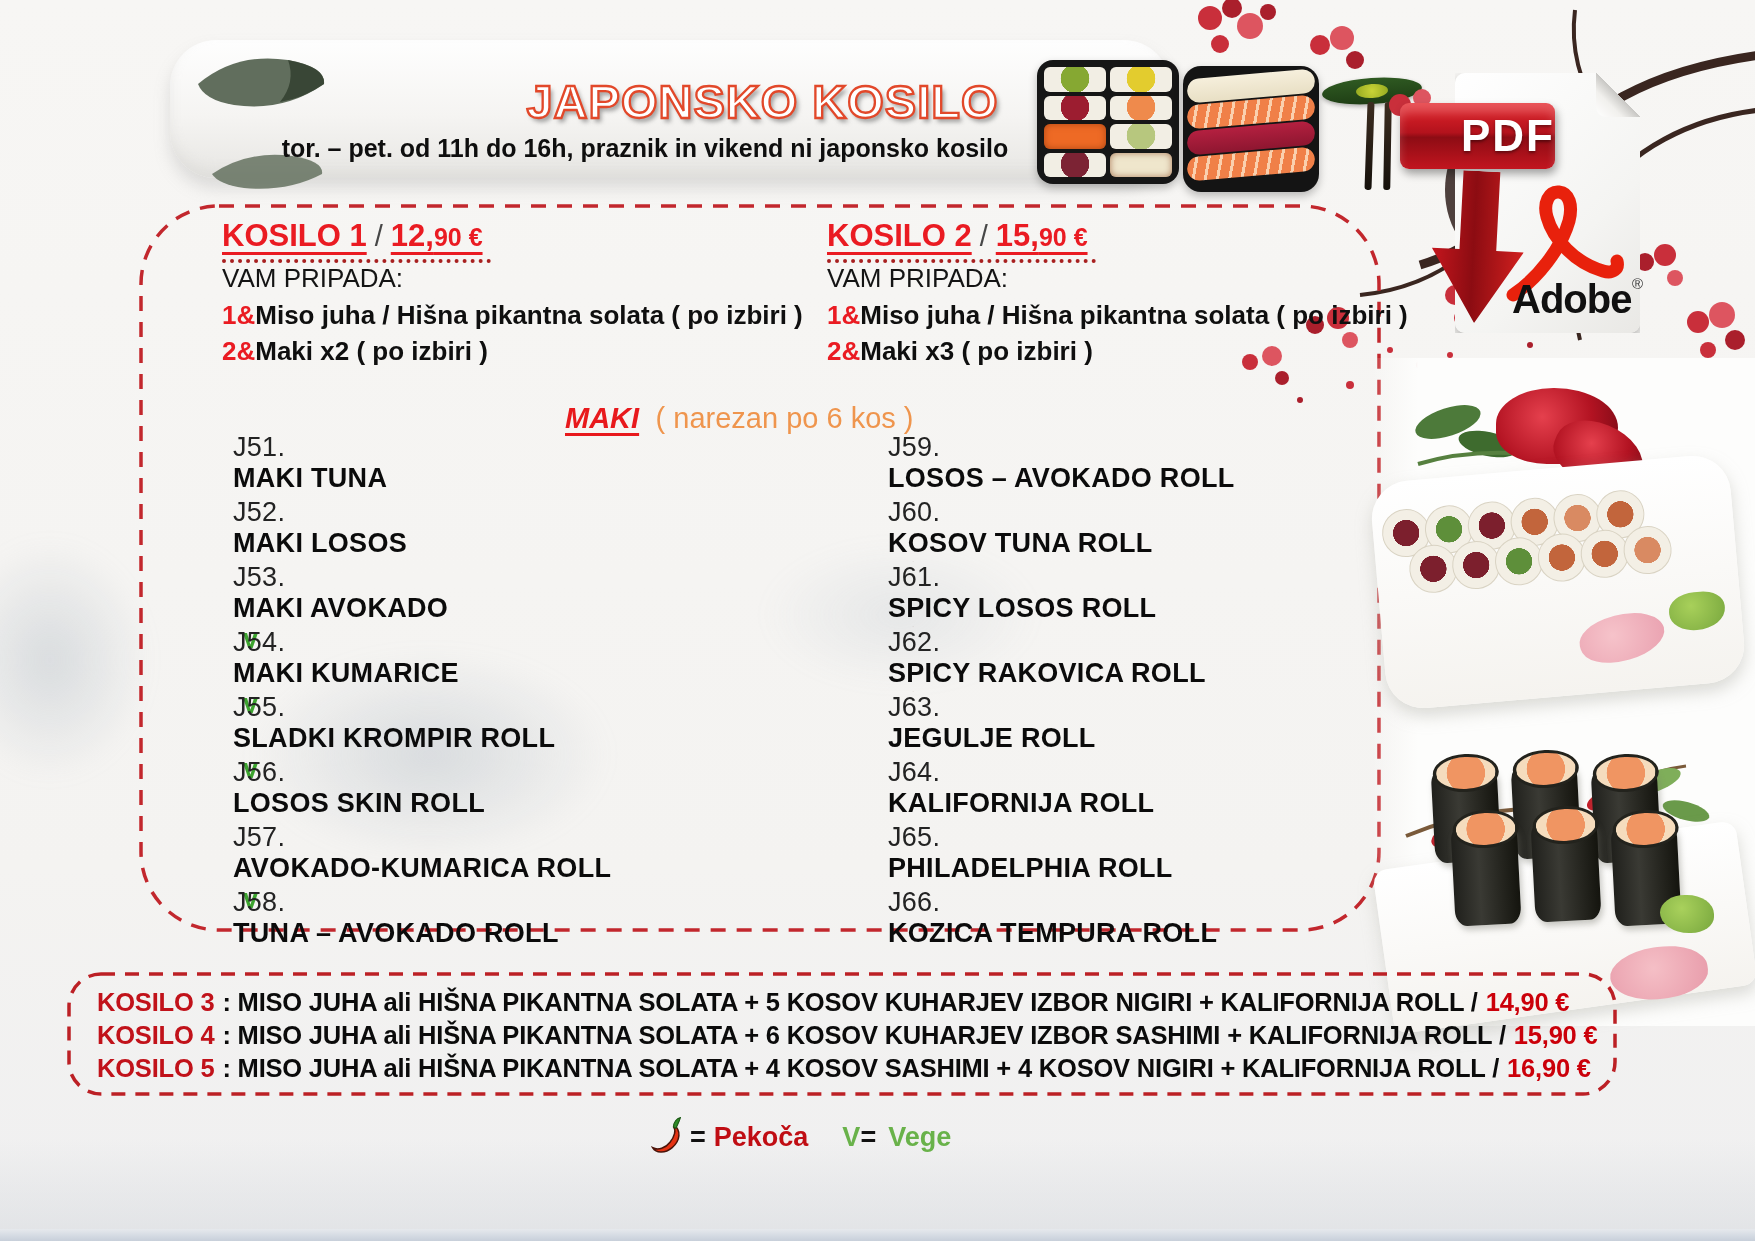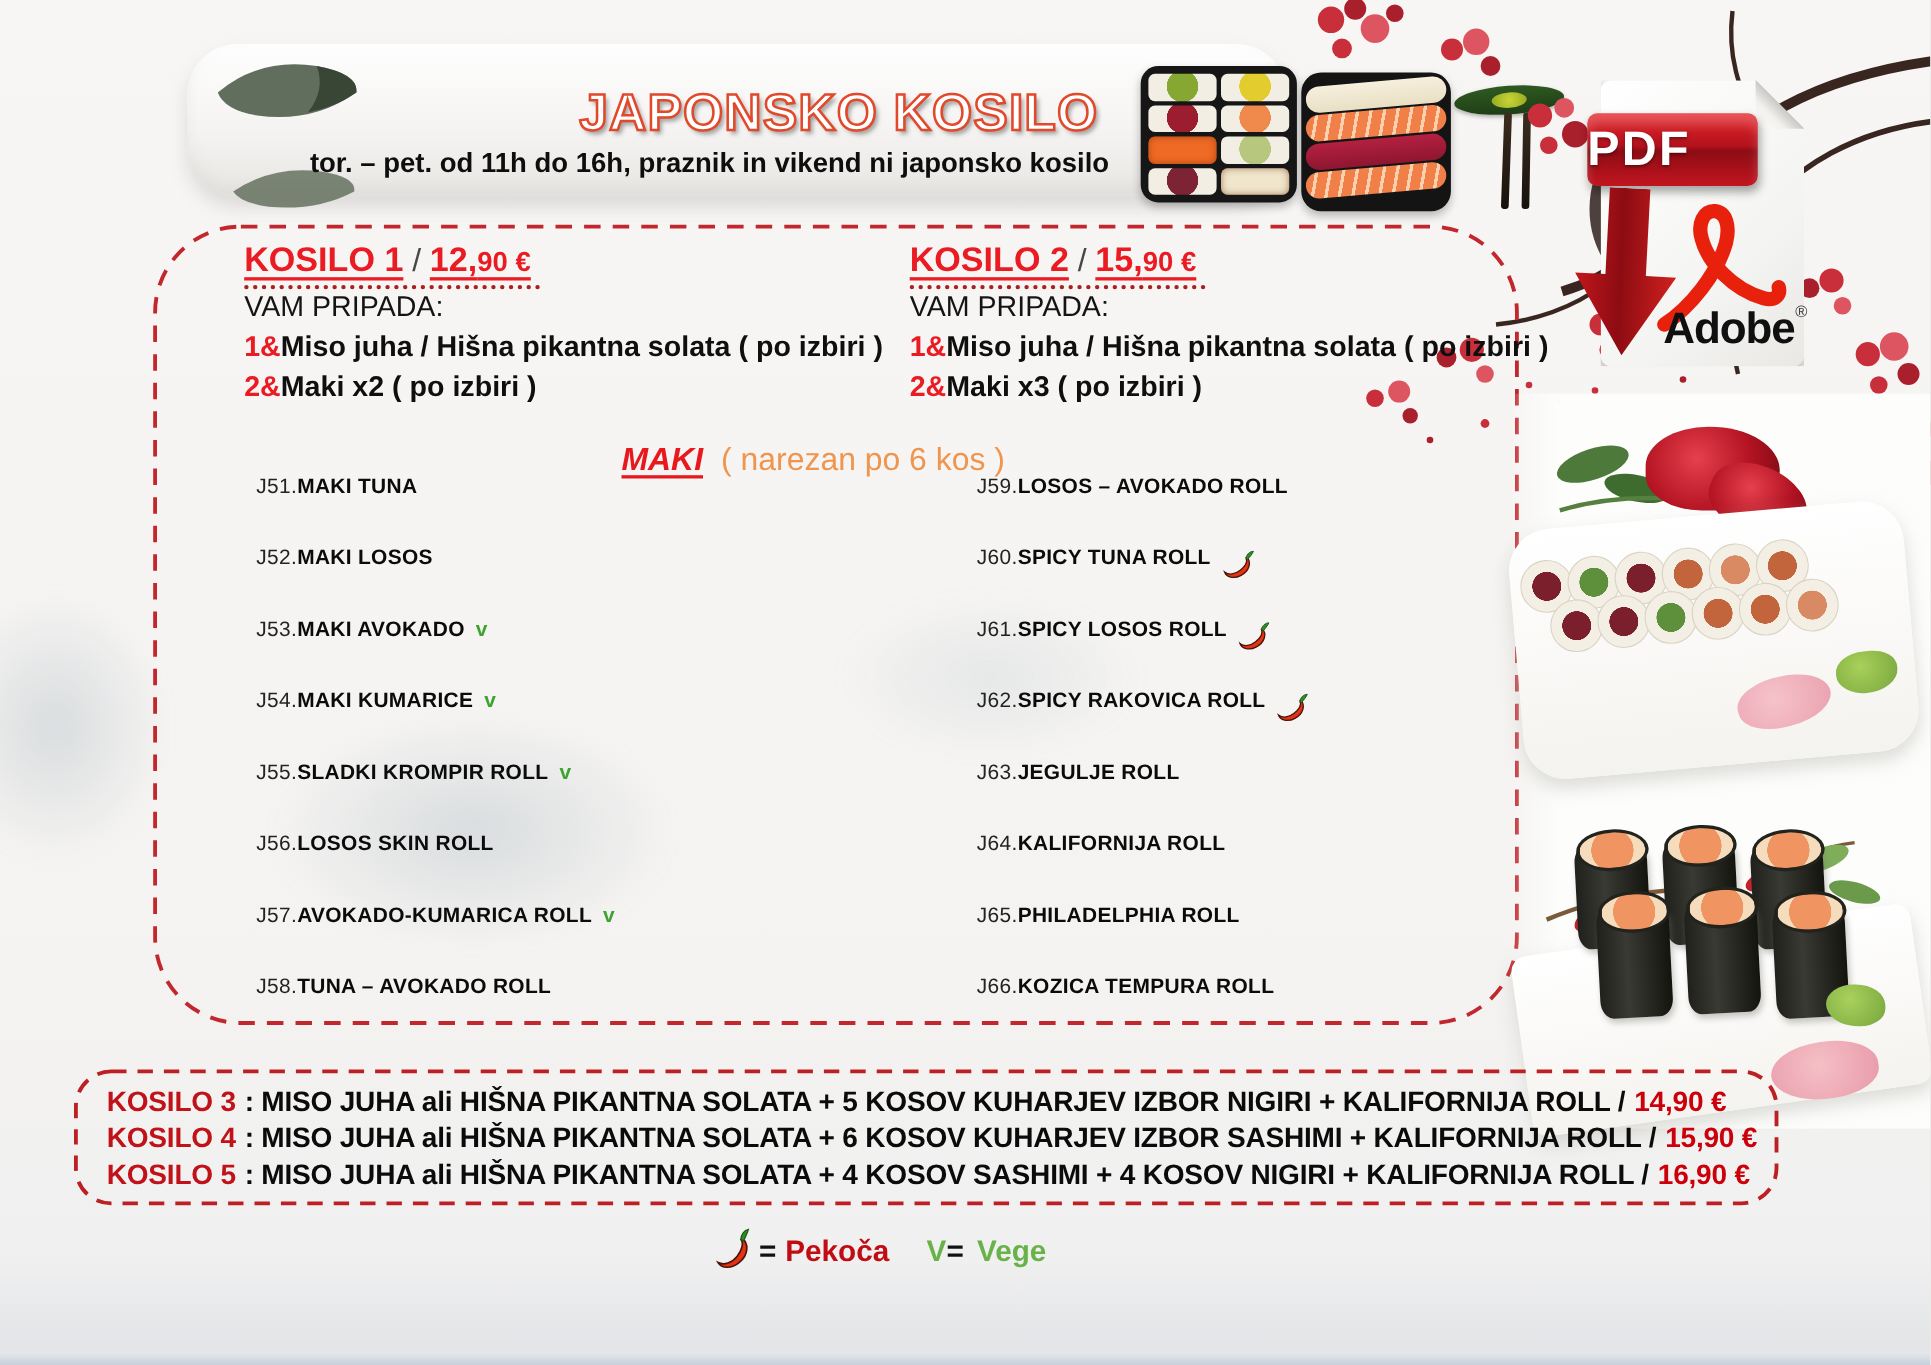"PDF" .pdf-banner { justify-content: flex-start -> flex-end; margin-left: 43px -> none }
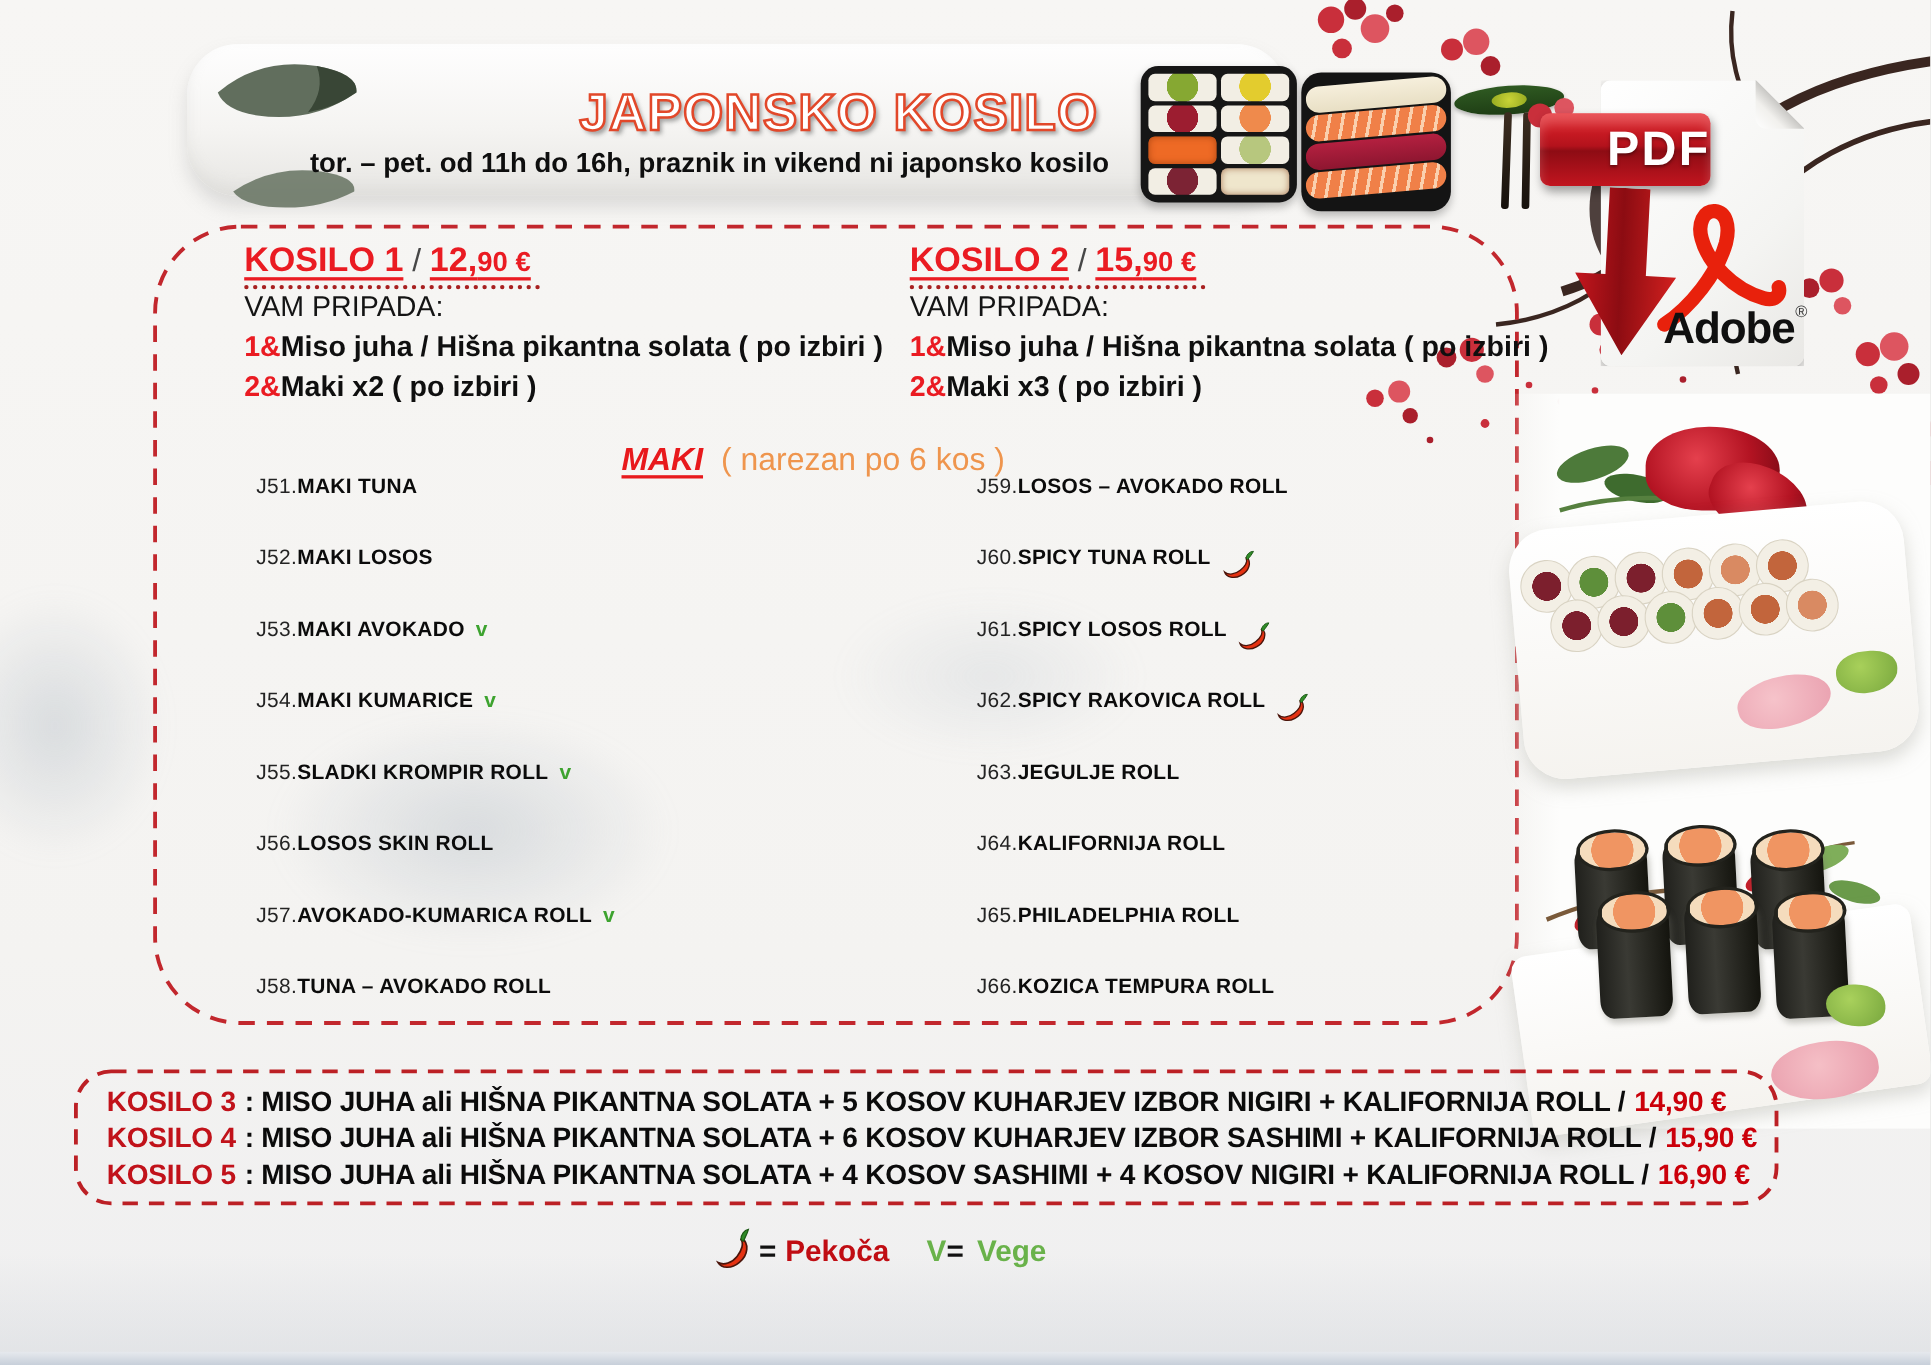"J51." .menu-item { flex-direction: none -> column; font-size: 19px -> 27px }
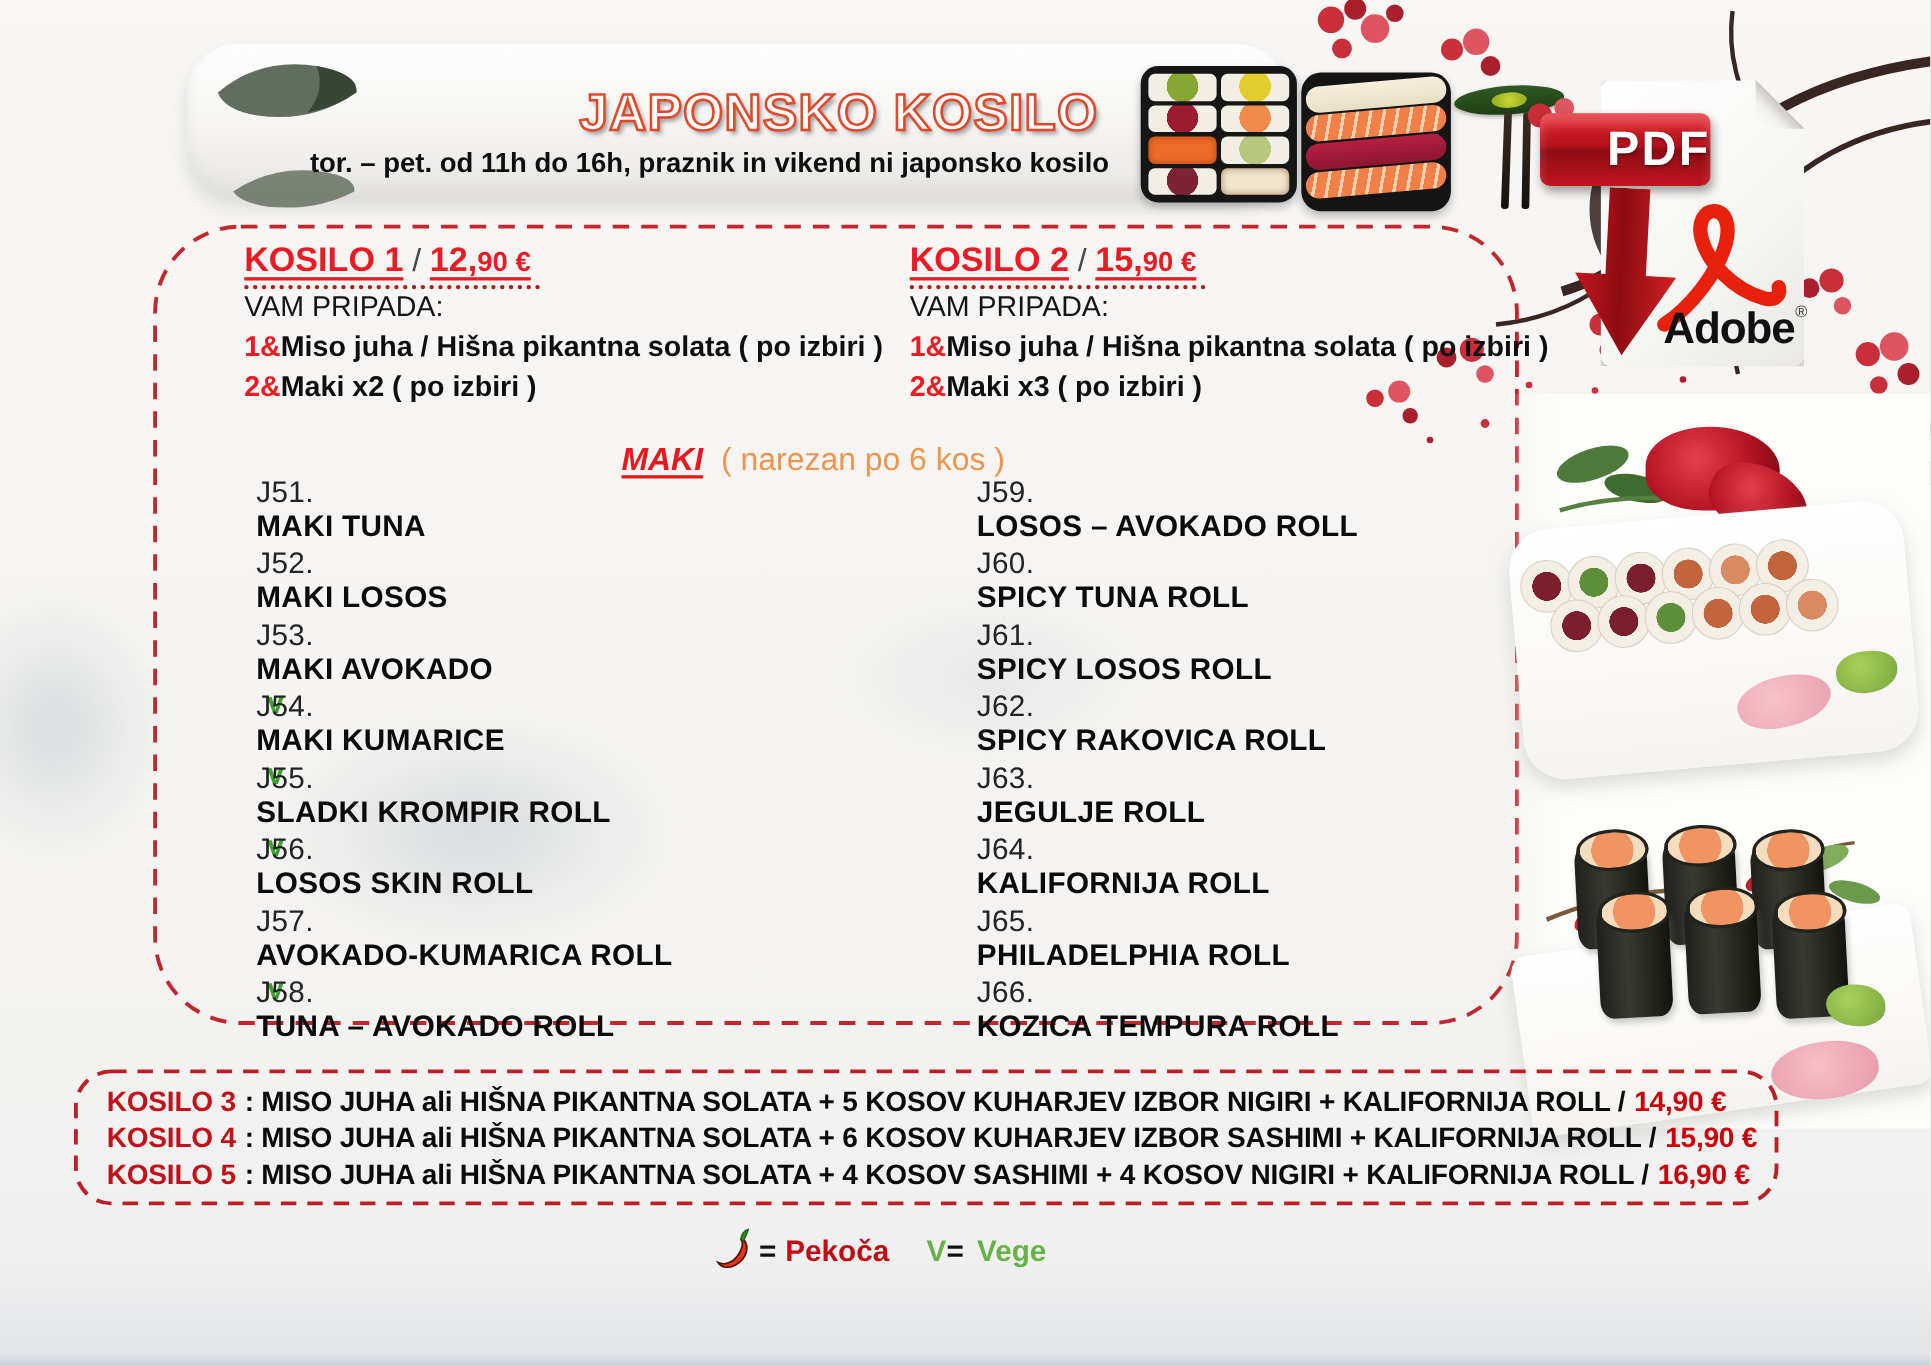"SPICY TUNA ROLL" span.iname { text: SPICY -> KOSOV }
